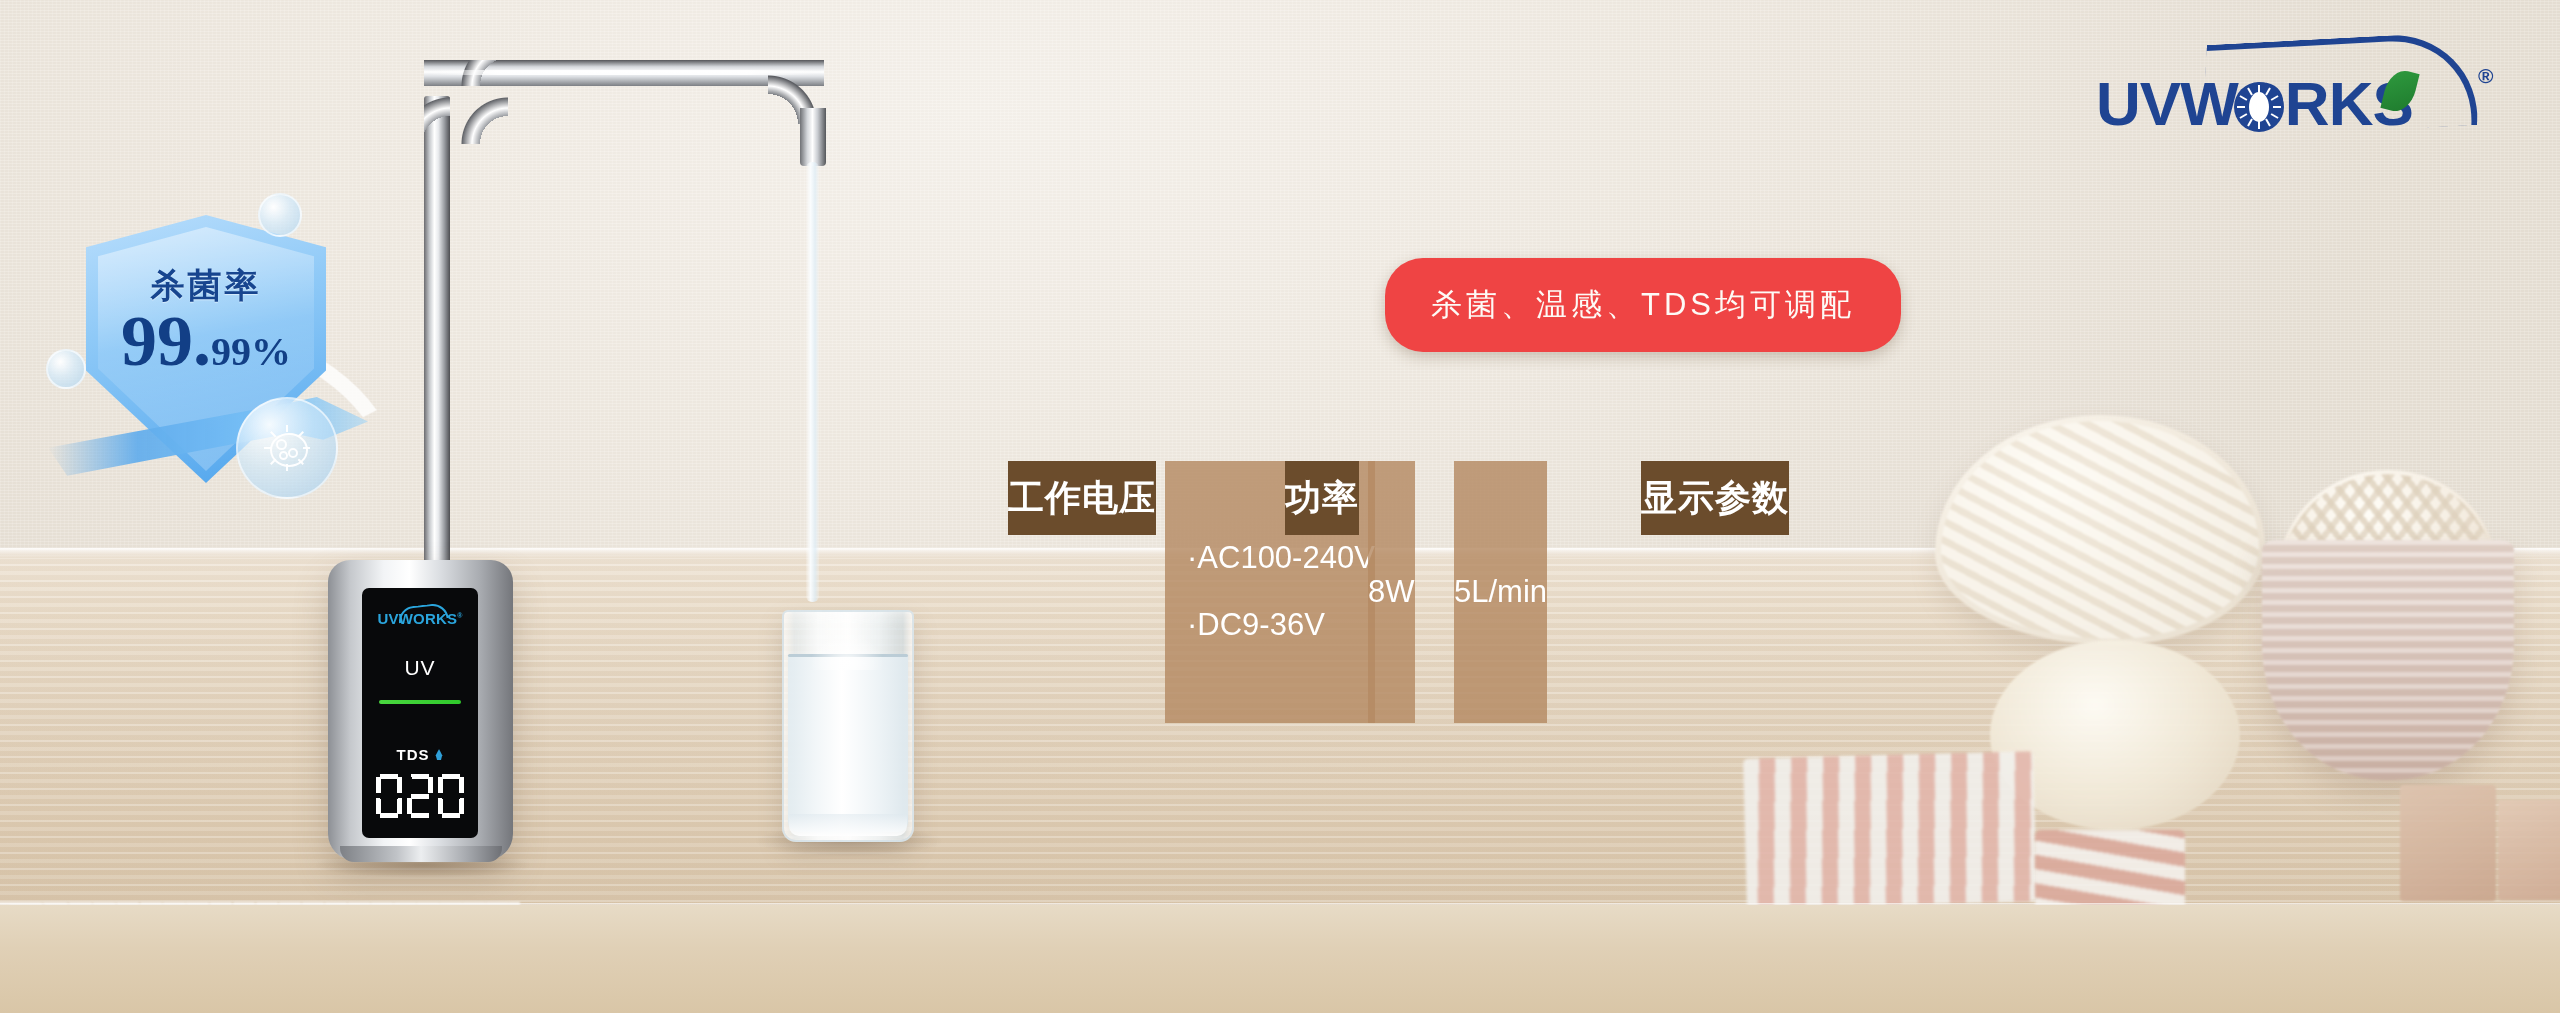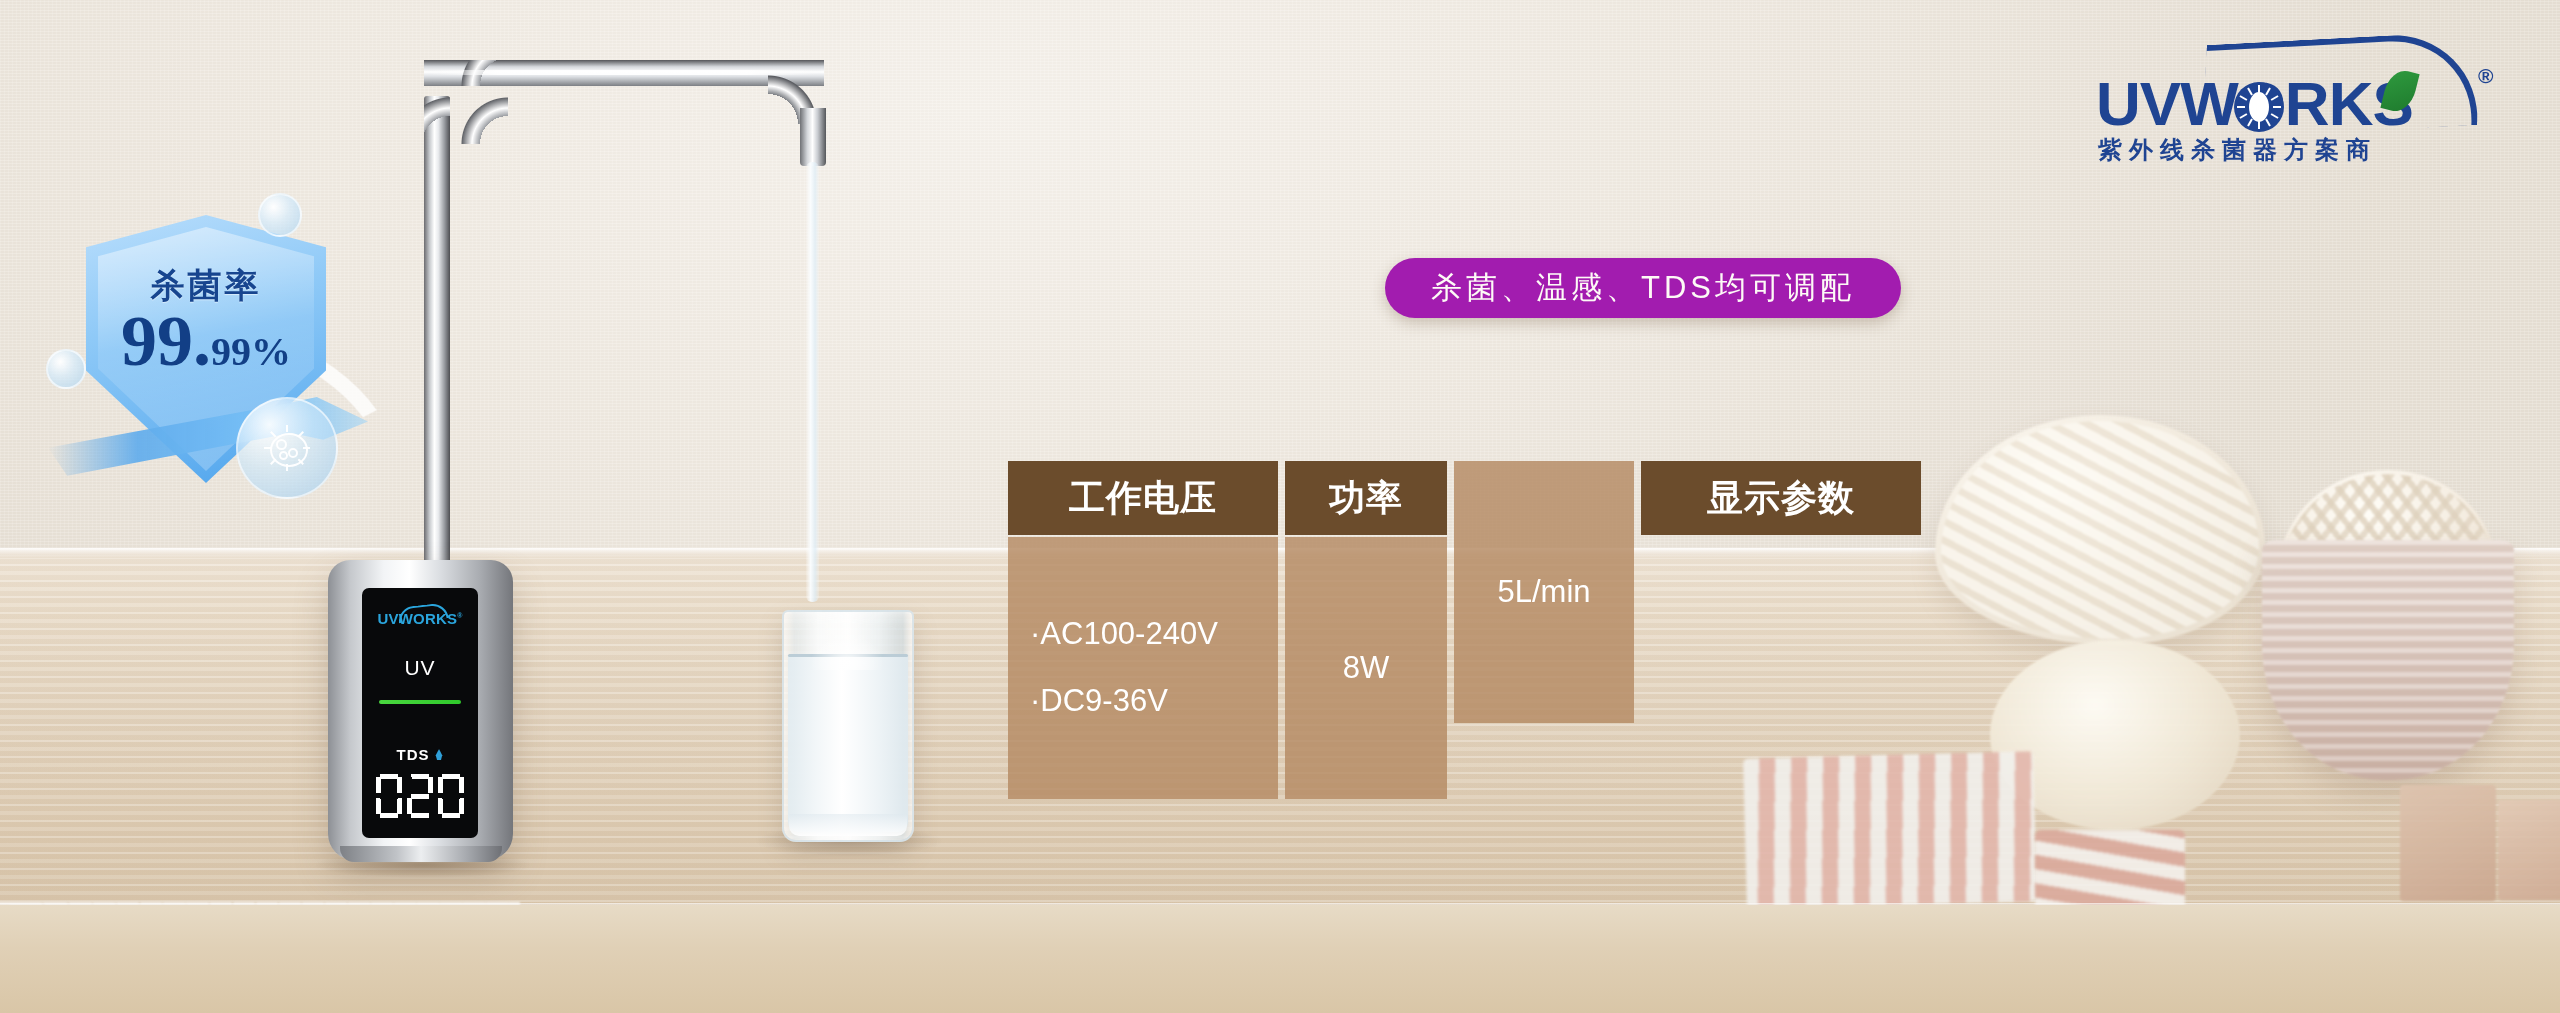"紫外线杀菌器方案商" div.logo-sub { html: <div>紫外线杀菌器方案商</div> -> none }
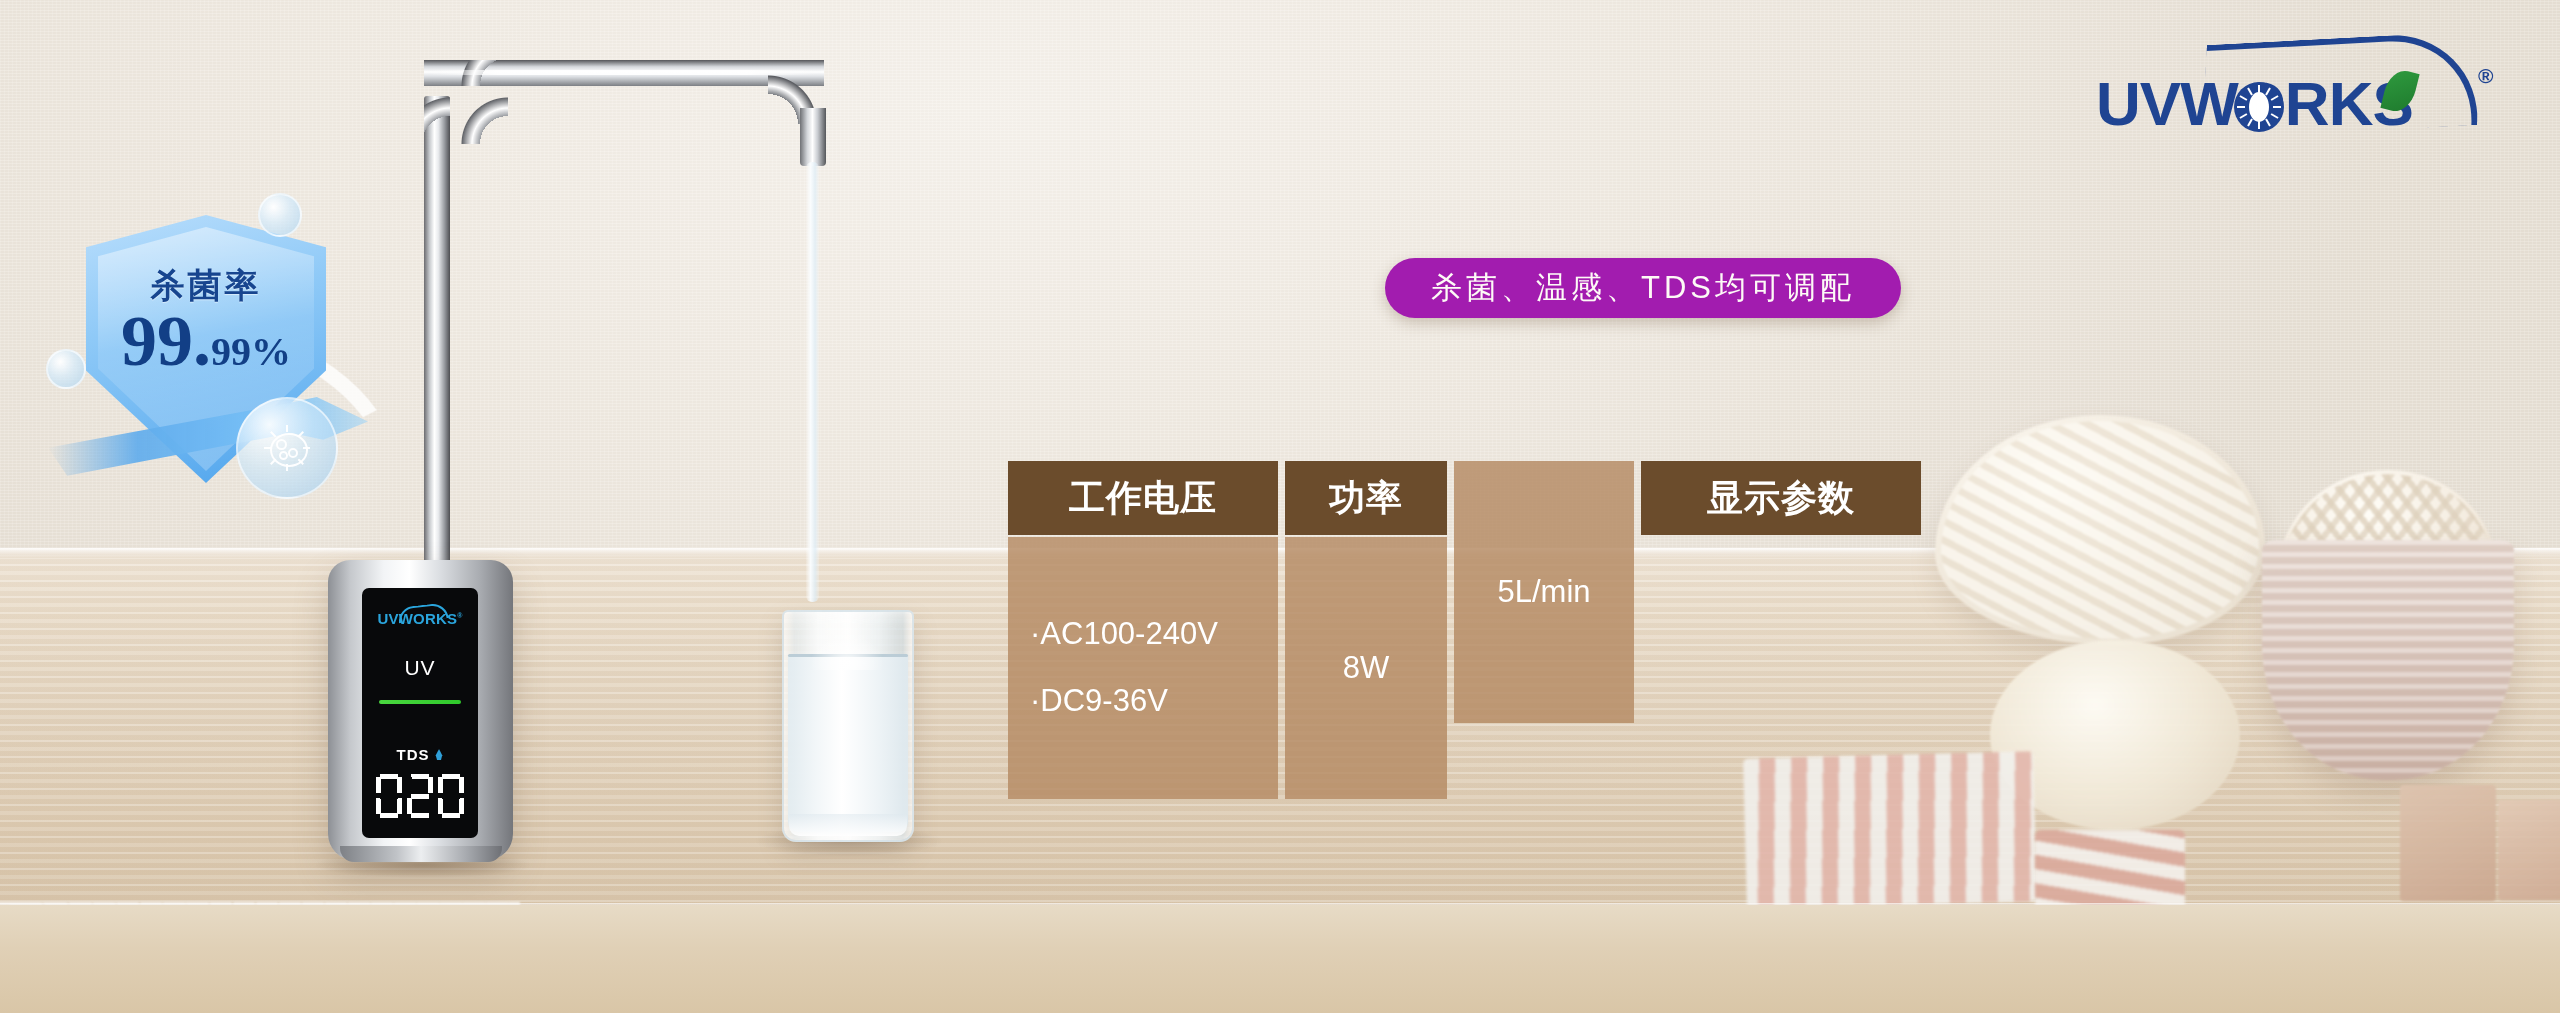"杀菌、温感、TDS均可调配" .pill { background: #a21caf -> #ef4444; padding: 9px 46px -> 26px 46px }
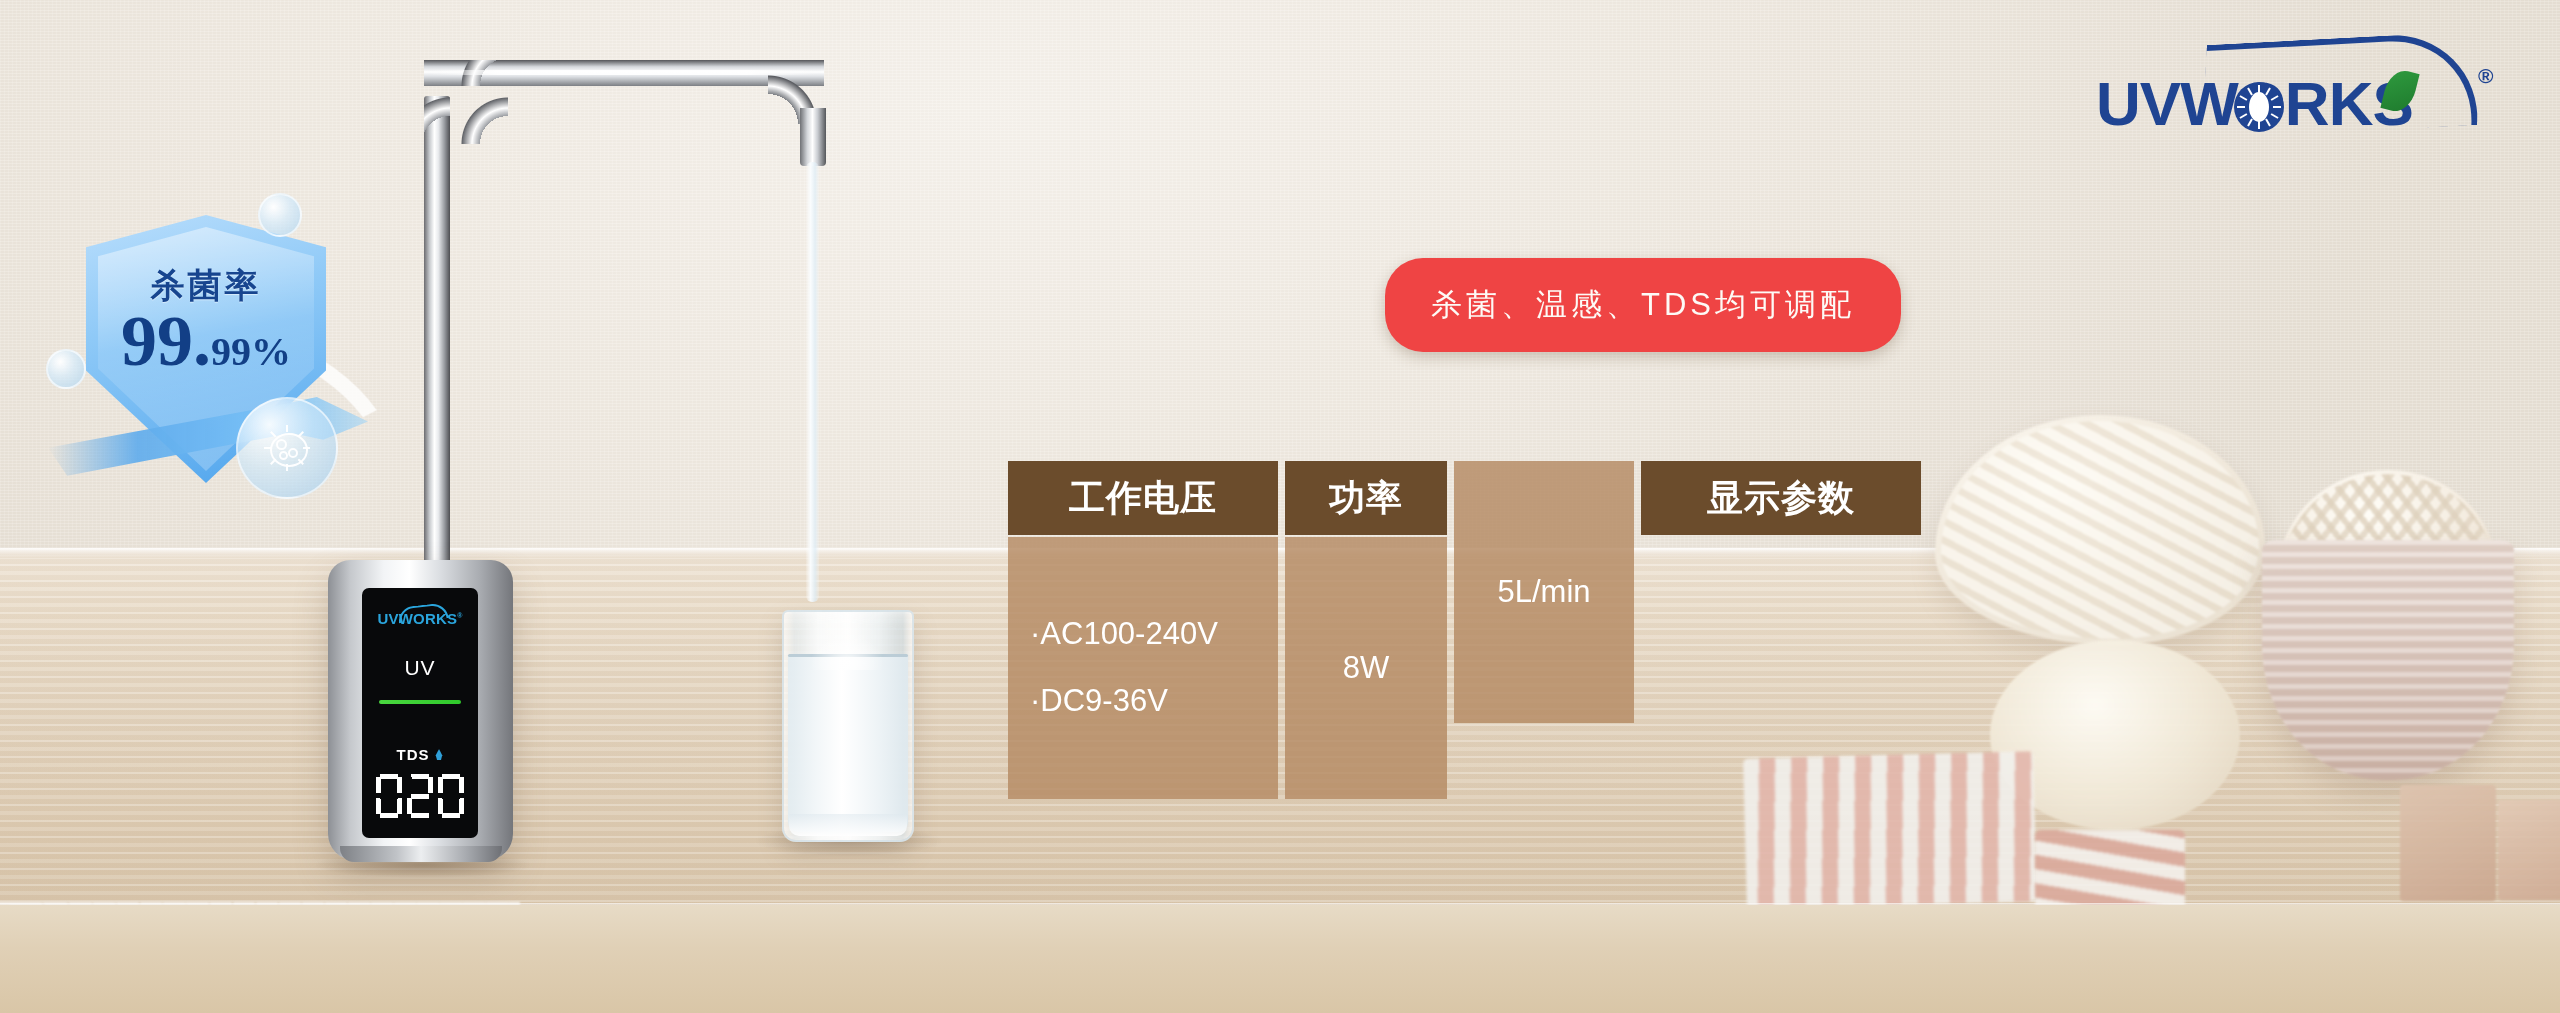"工作电压" .col { flex-direction: column -> row; gap: 2px -> 9px }
